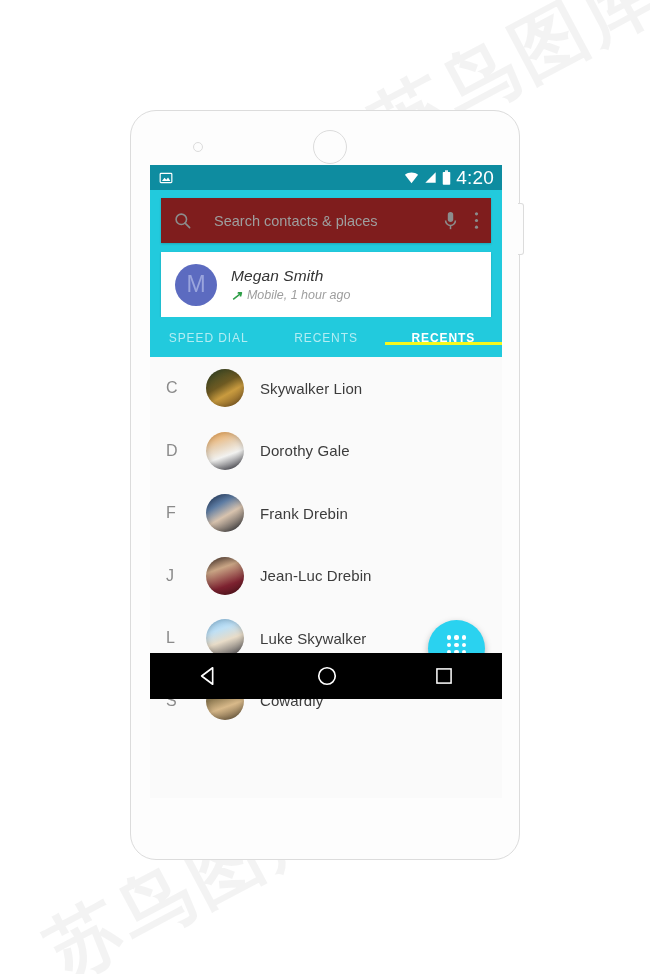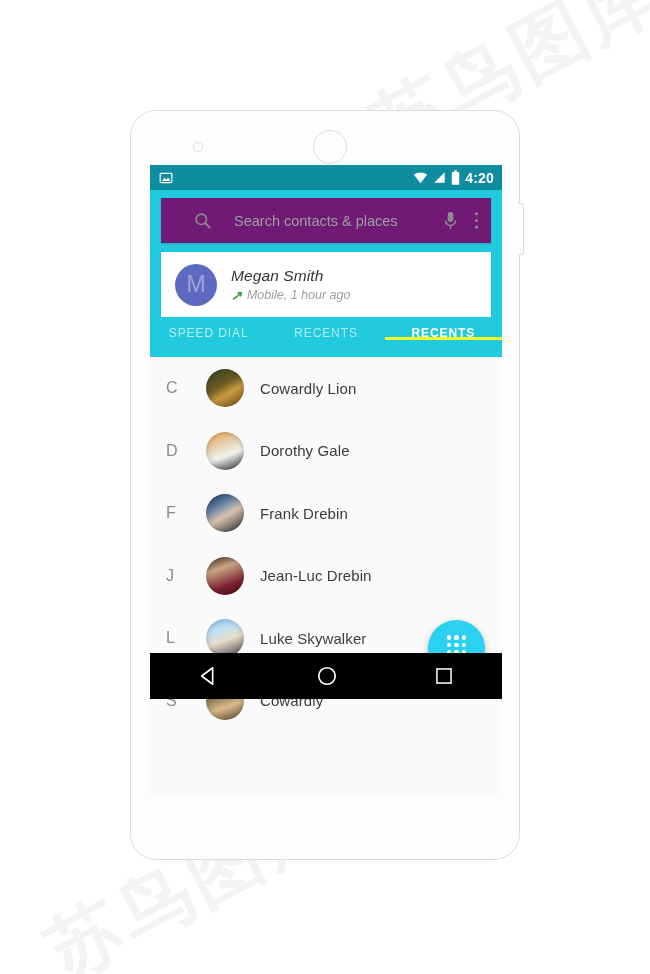"4:20" .sb-time { font-size: 14px -> 19px; font-weight: 700 -> 400 }
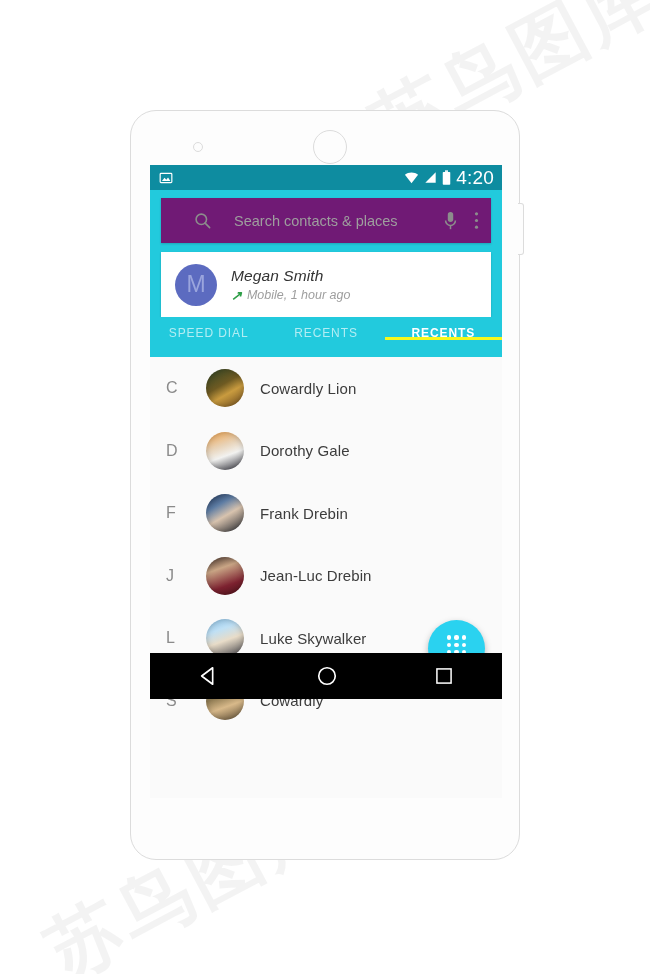"Search contacts & places" .search-card { background: #701a75 -> #7f1d1d; padding: 0 12px 0 32px -> 0 12px 0 12px }
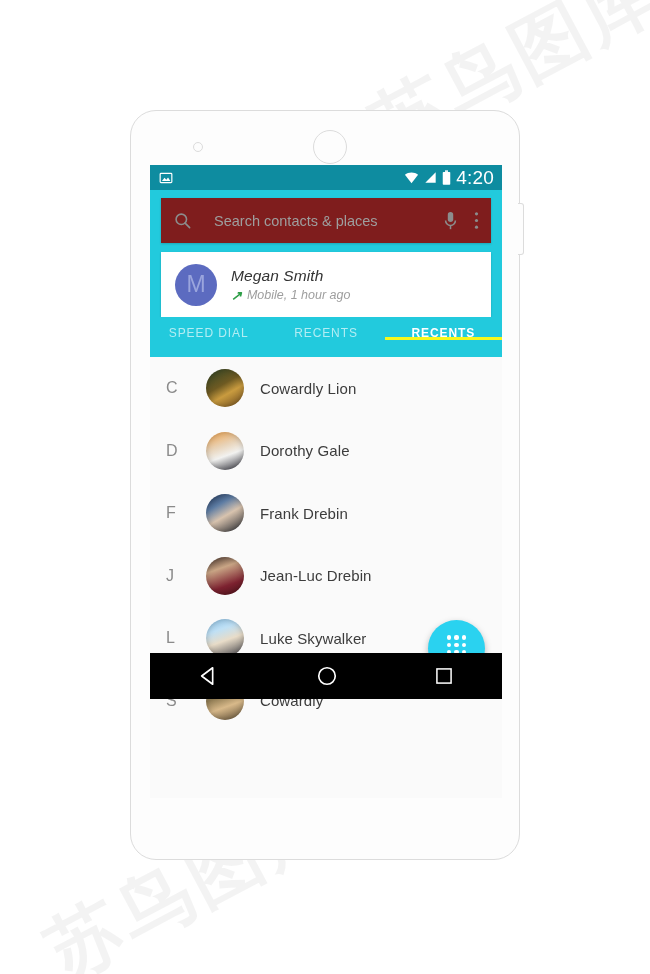"SPEED DIAL" .tabs { align-items: flex-start -> center; padding-top: 9px -> 1px }
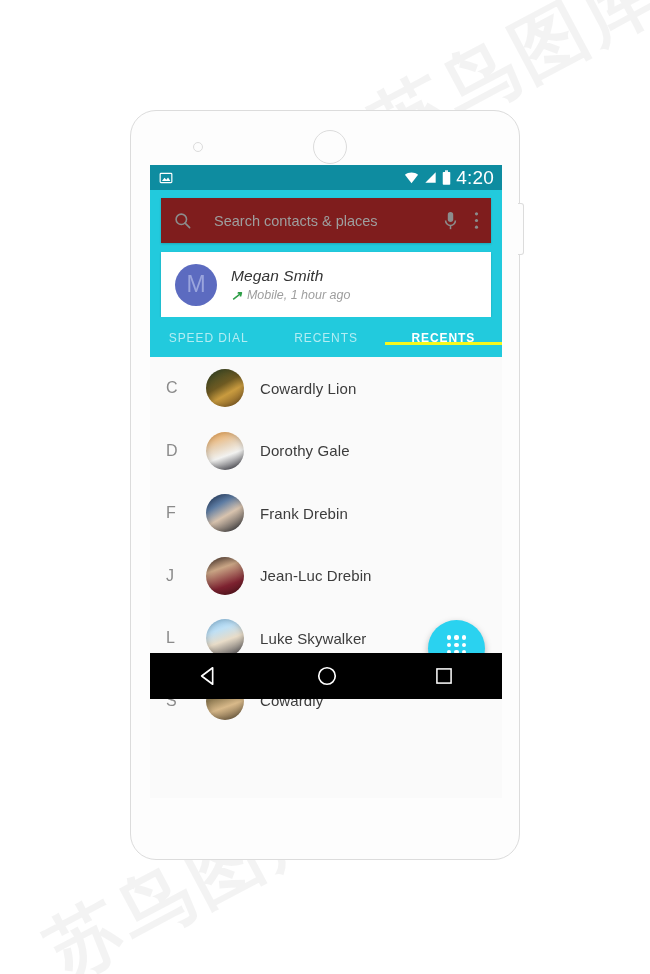"Cowardly Lion" div.nm { text: Cowardly -> Skywalker }
